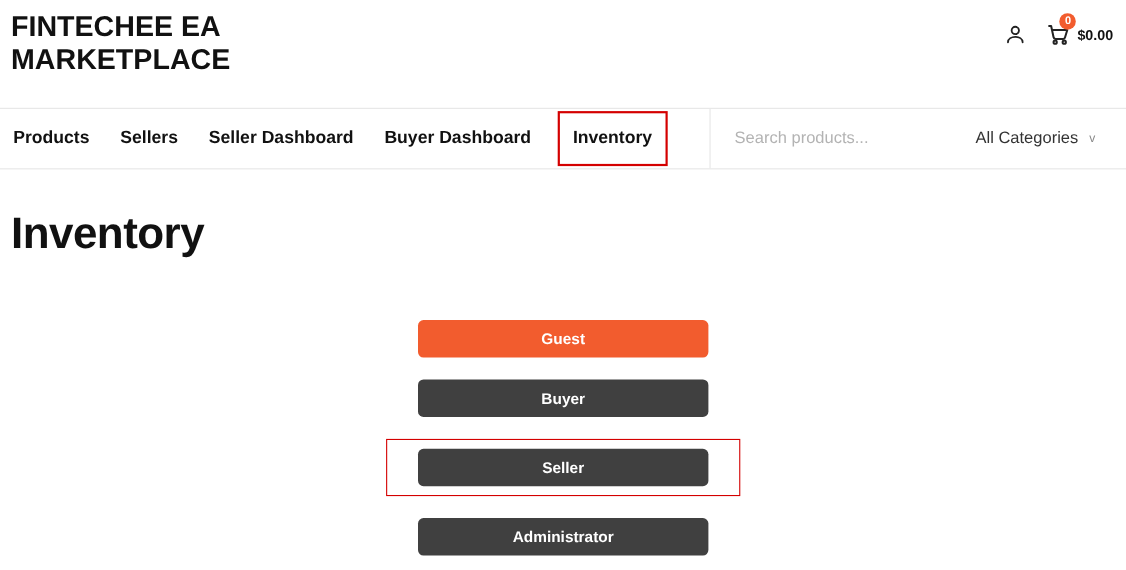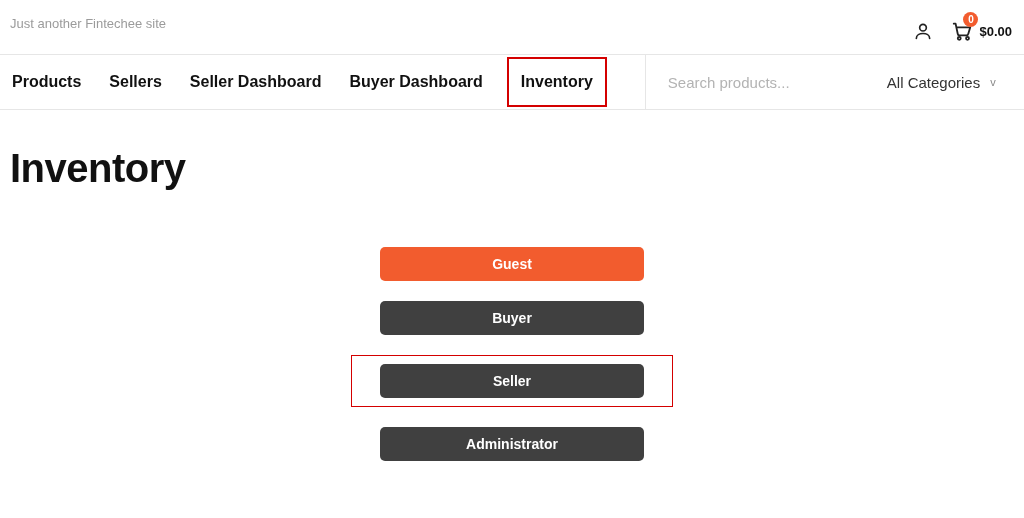"FINTECHEE EA MARKETPLACE" div.site-title { html: none -> <div>FINTECHEE EA MARKETPLACE</div> }
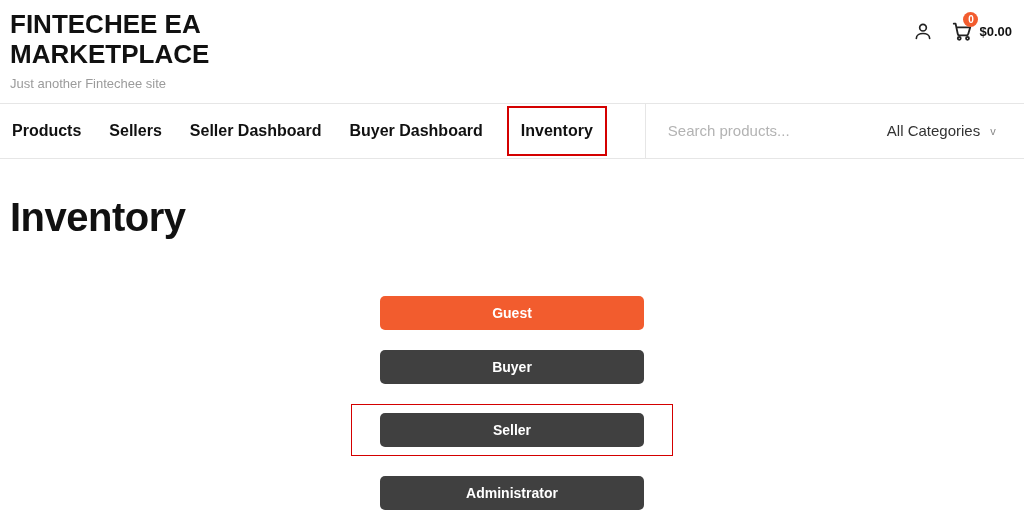"Just another Fintechee site" div.tagline { html: <div>Just another Fintechee site</div> -> none }
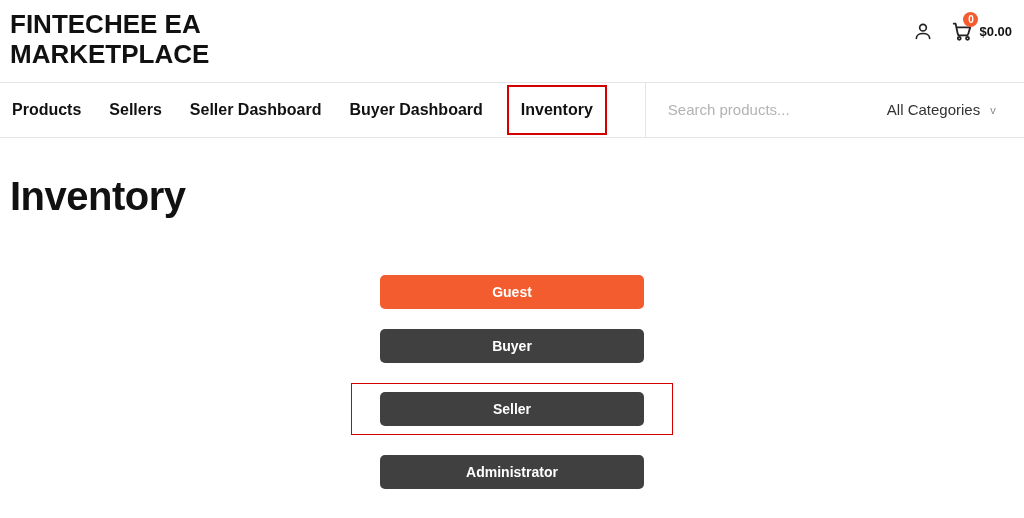"Products" .navbar { margin-top: 12px -> 28px }
